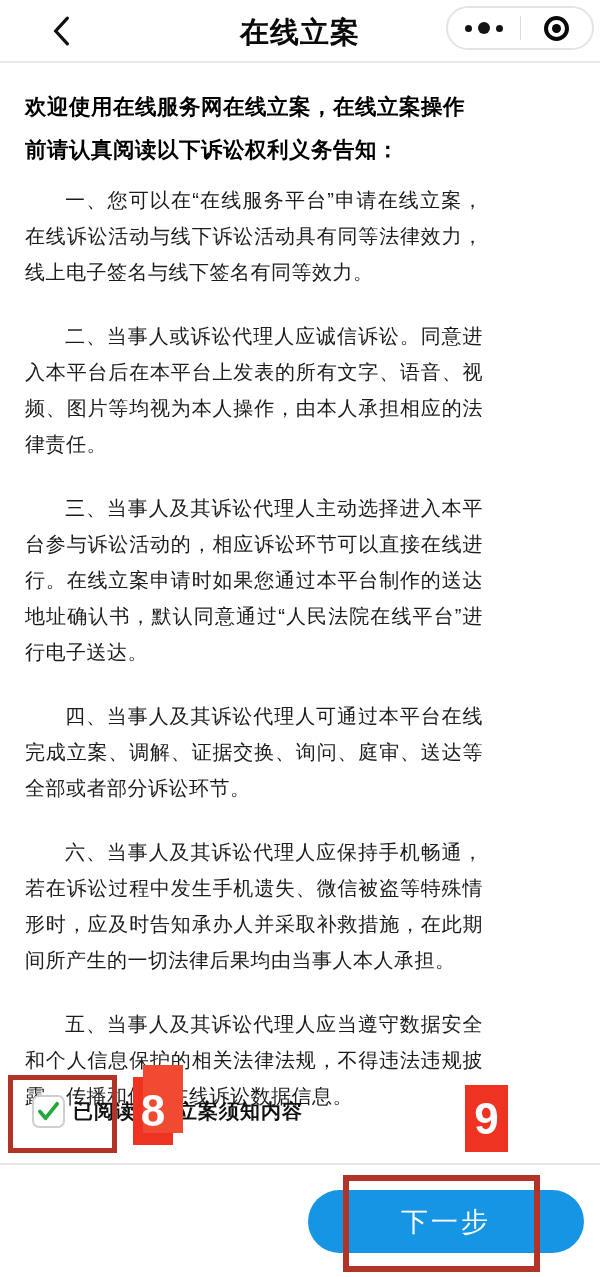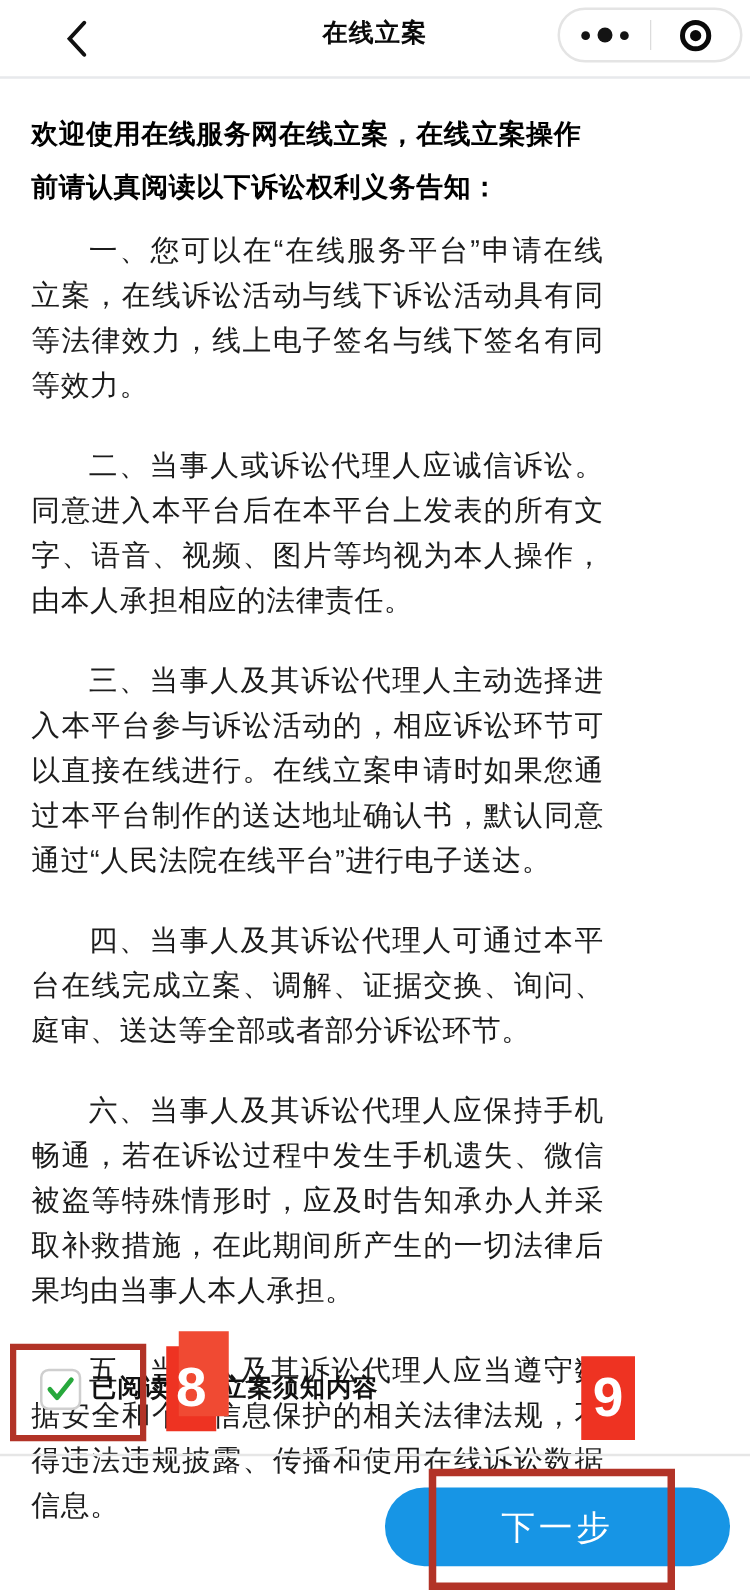"在线立案" .page-title { font-size: 20px -> 29px }
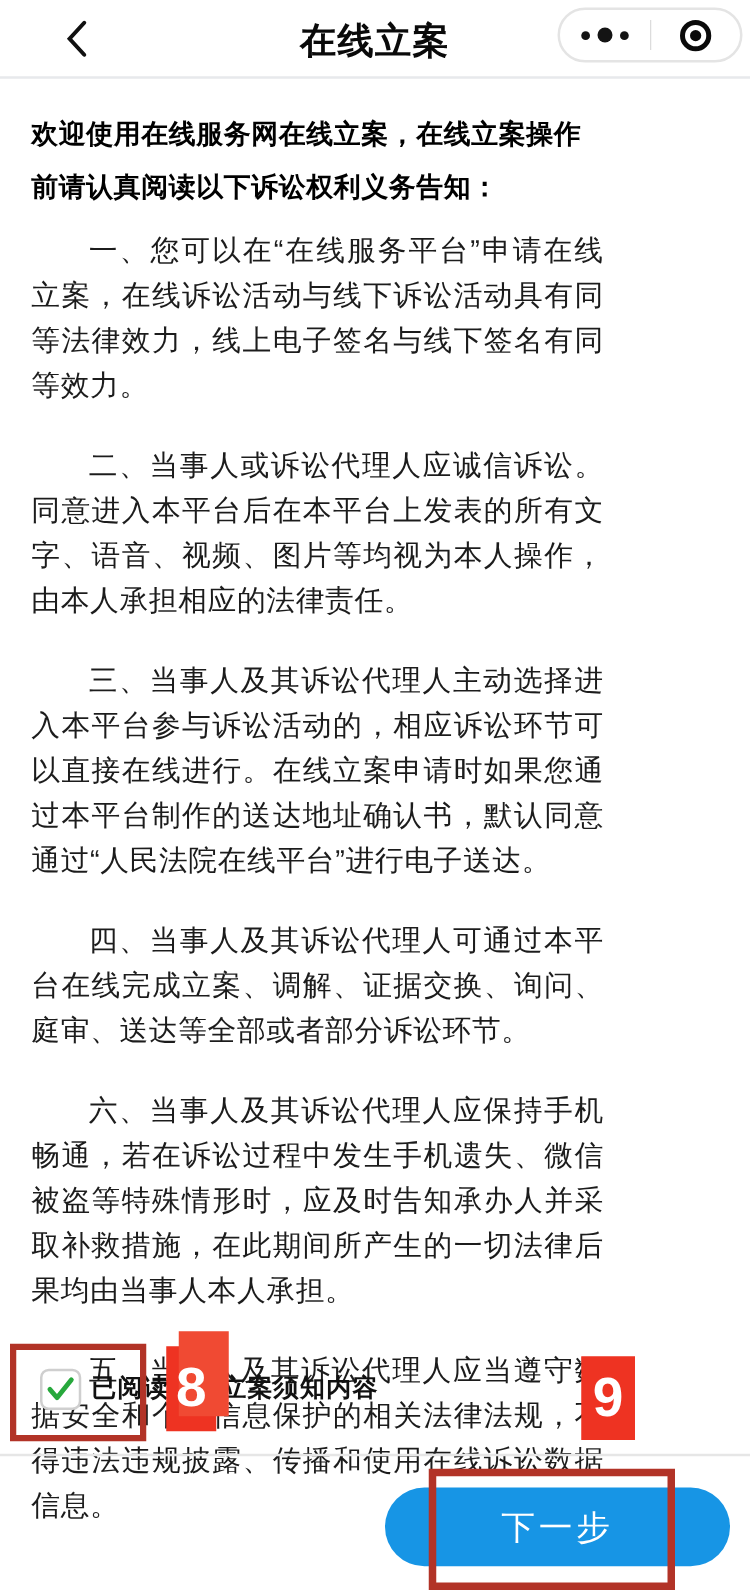"一、您可以在“在线服务平台”申请在线立案，在线诉讼活动与线下诉讼活动具有同等法律" .para { font-size: 23px -> 20px }
